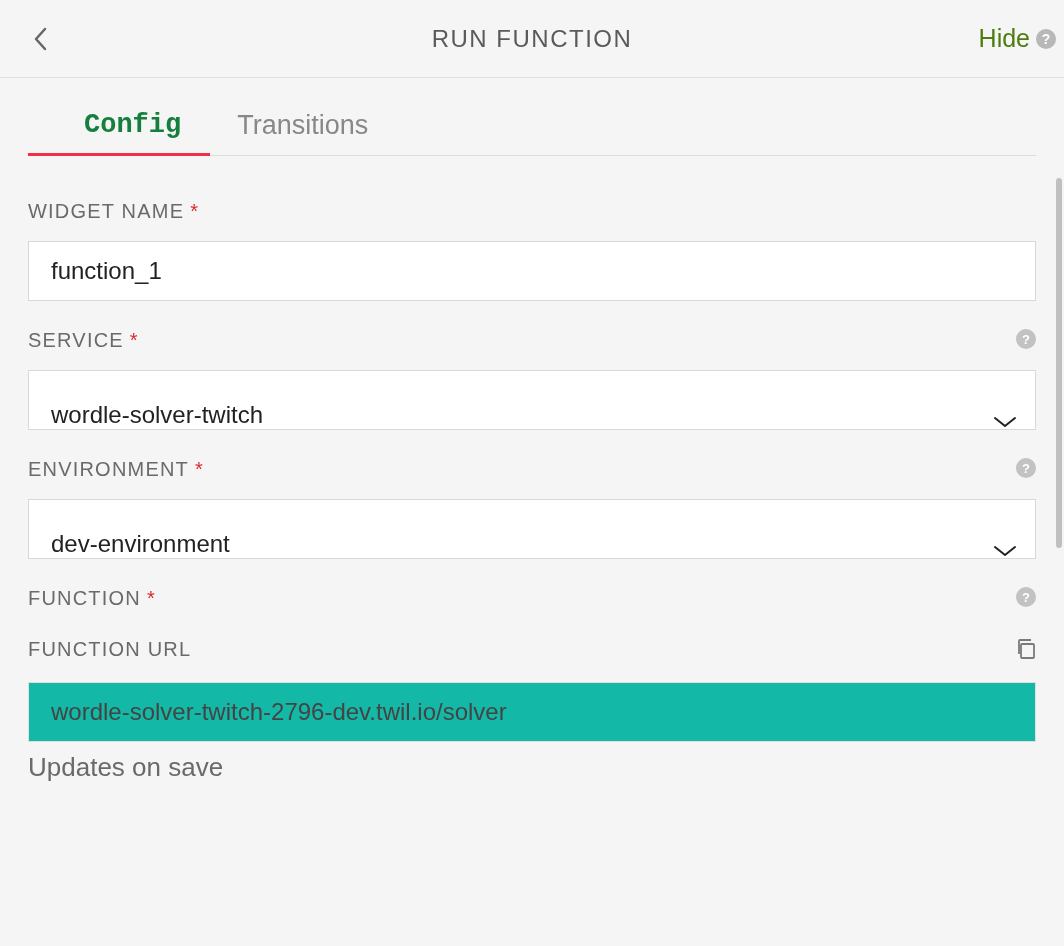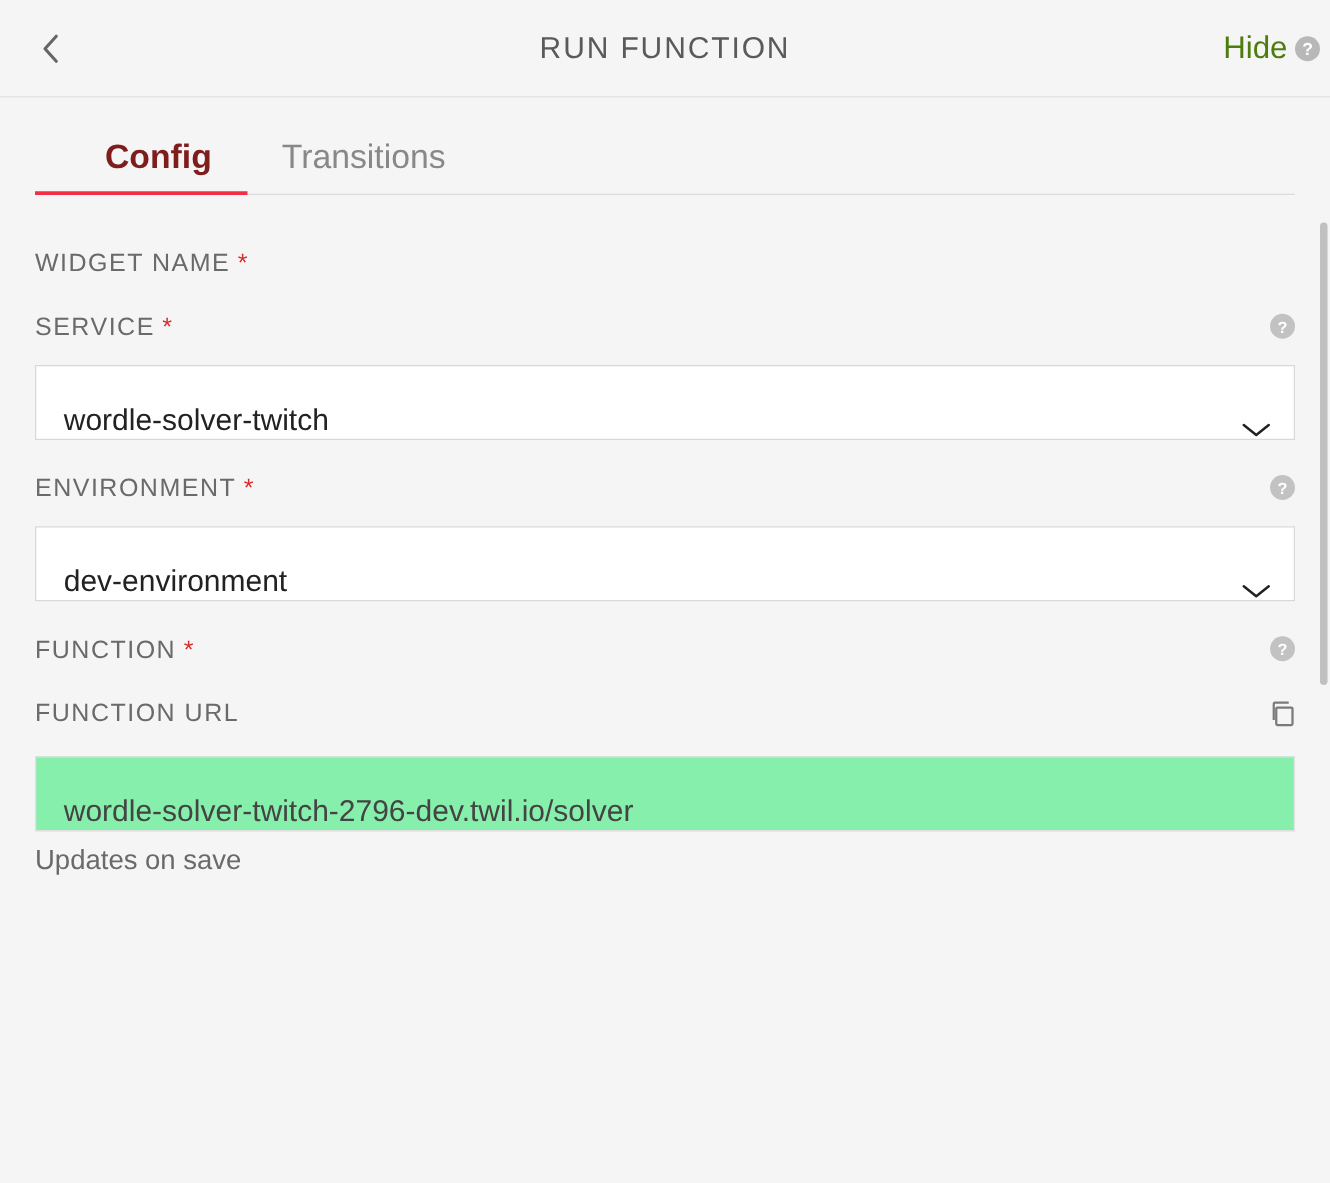"Config" .tab.active { color: #7f1d1d -> #15803d; font-family: none -> Liberation Mono, monospace }
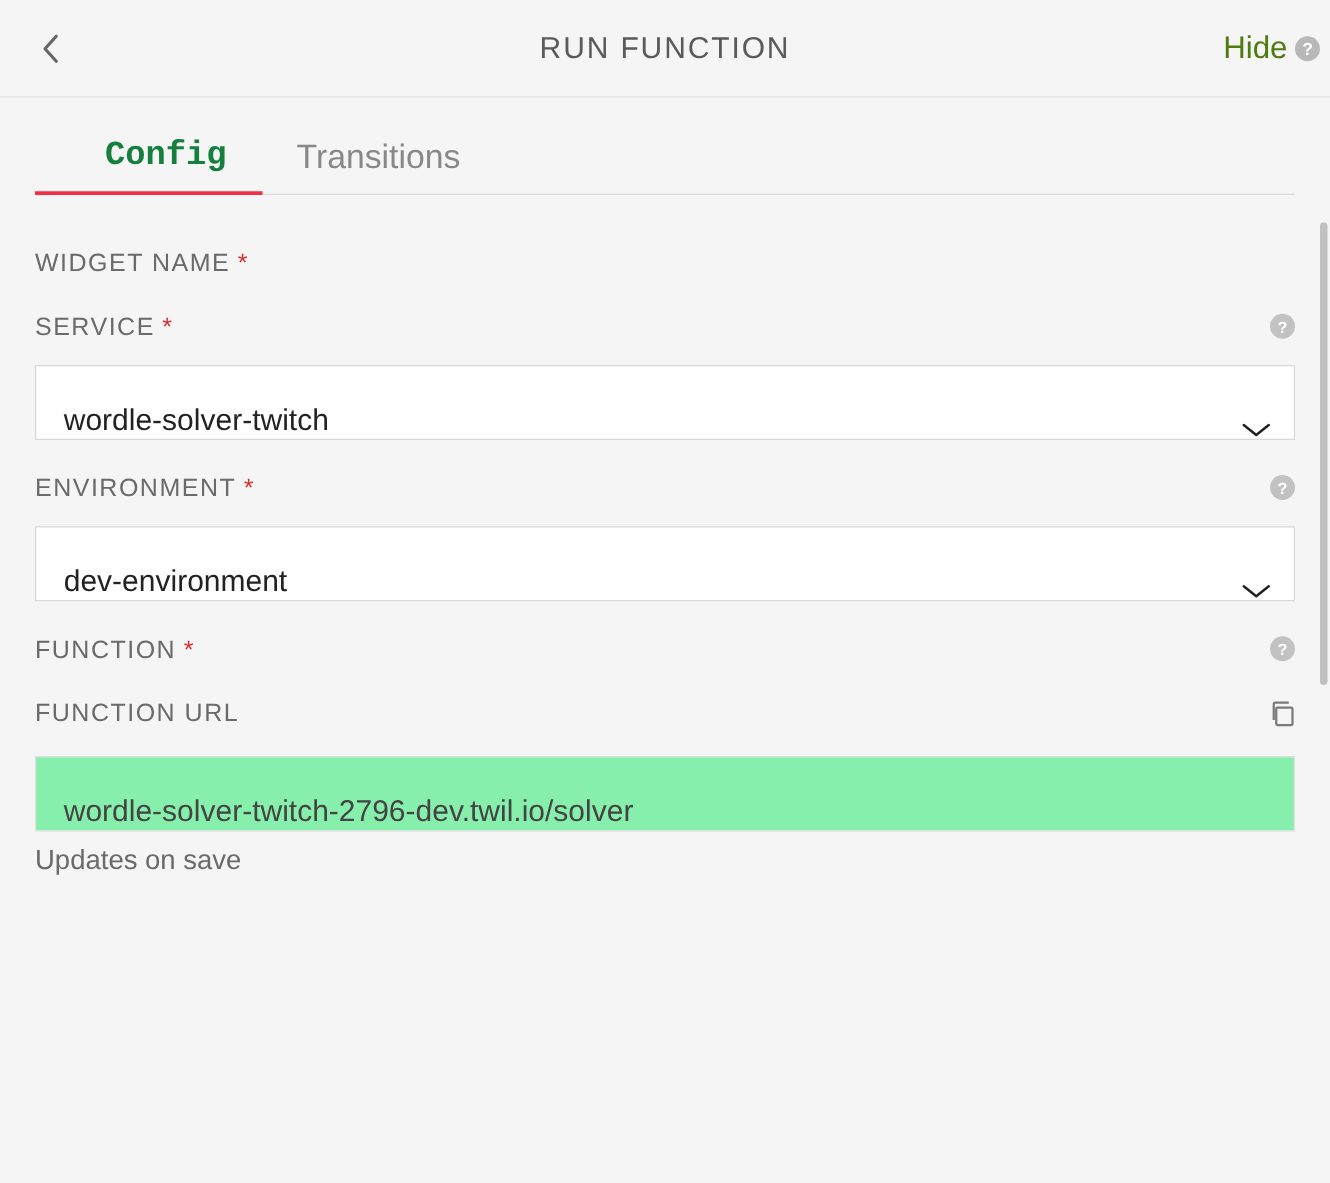"function_1" input.text-input { html: none -> <input> }
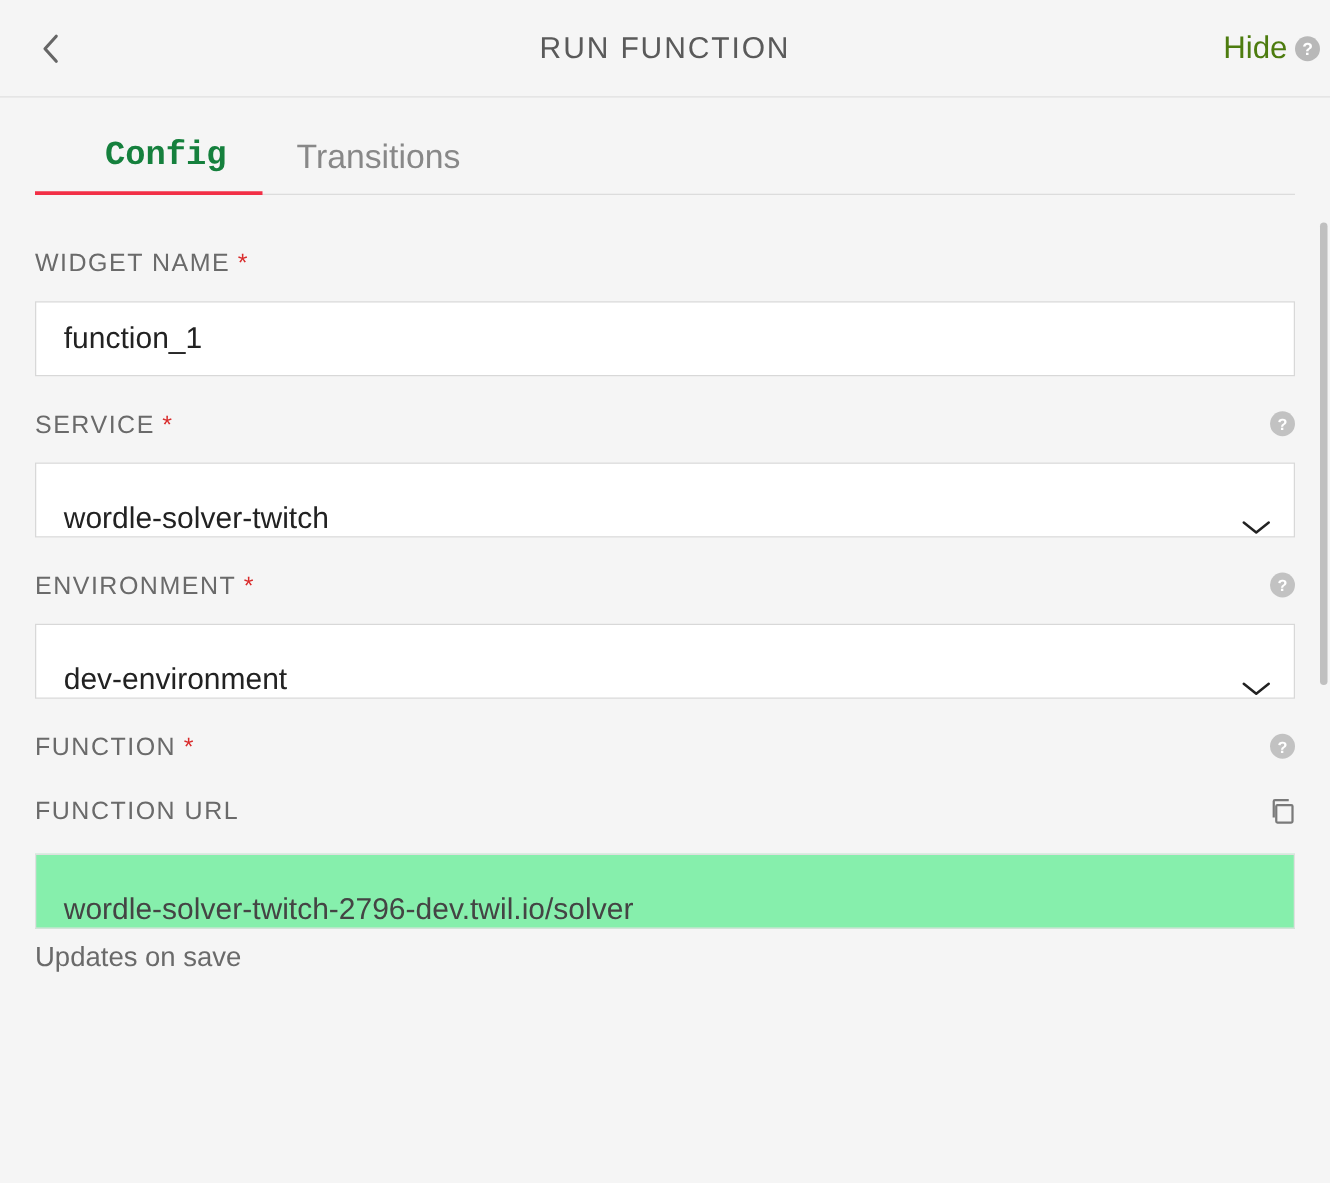"wordle-solver-twitch-2796-dev.twil.io/so" .readonly-box { align-items: flex-end -> center; background: #86efac -> #14b8a6 }
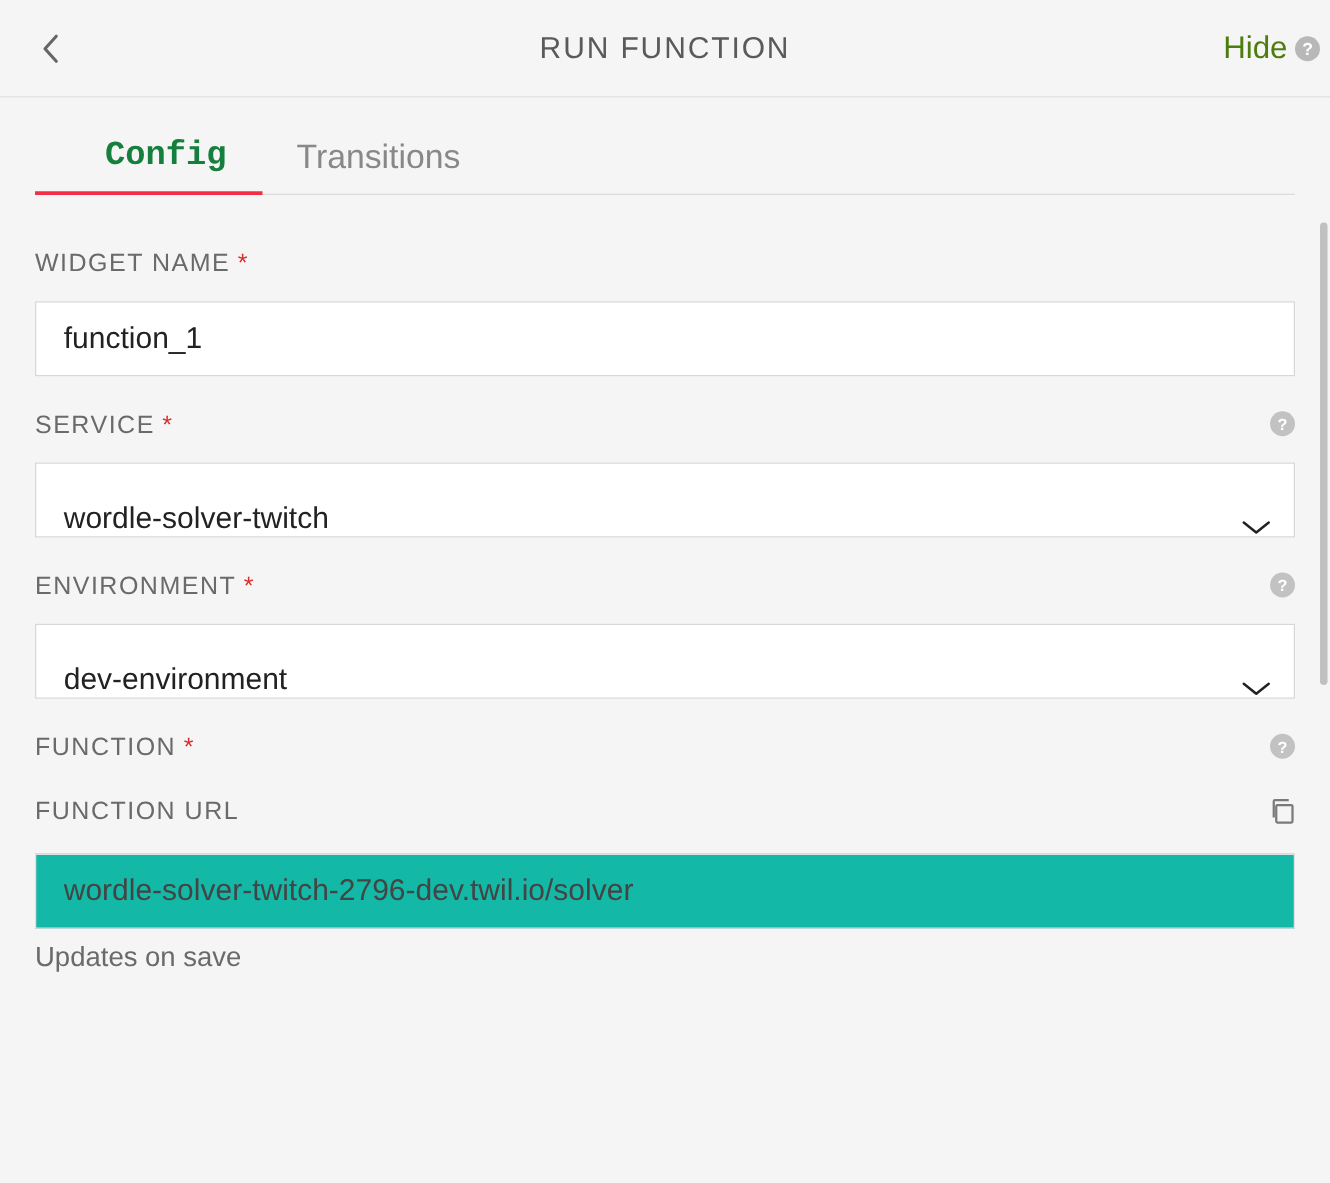"Updates on save" .hint { font-size: 22px -> 26px }
